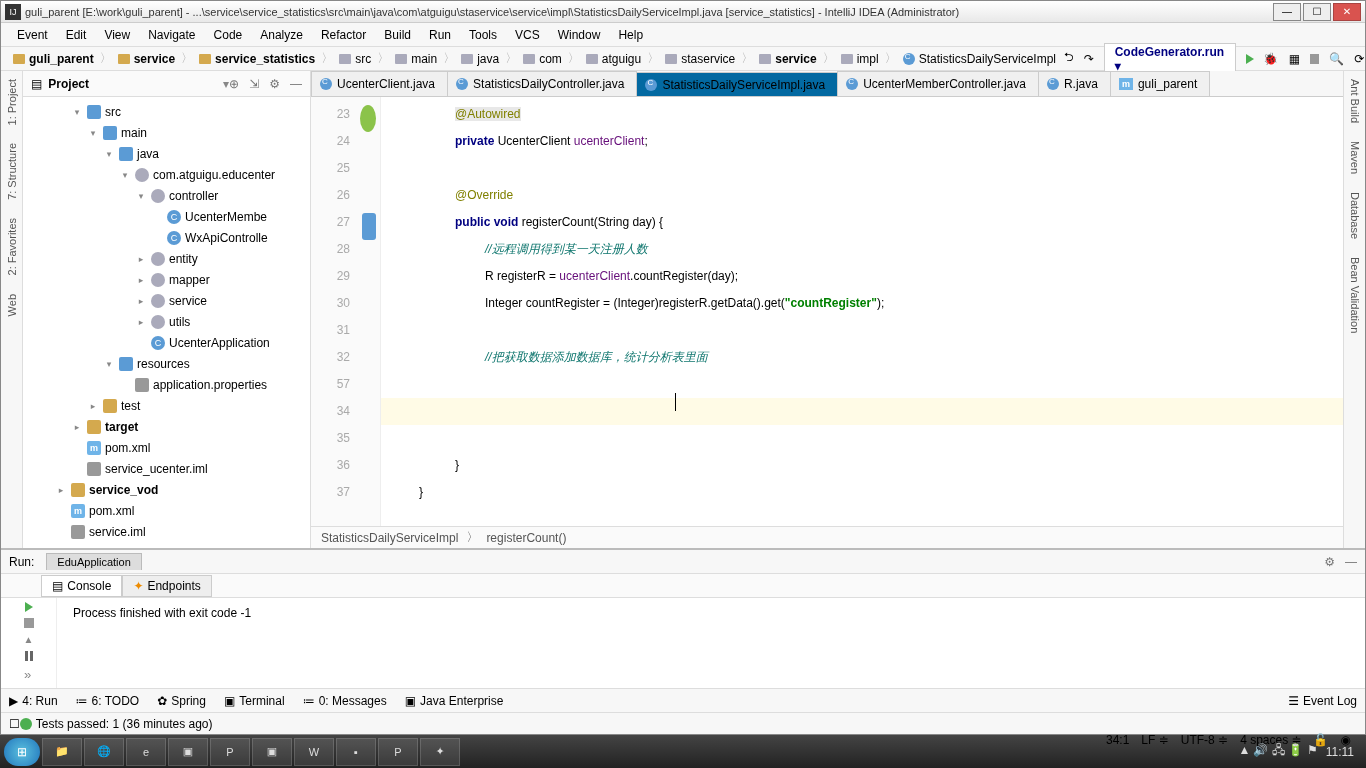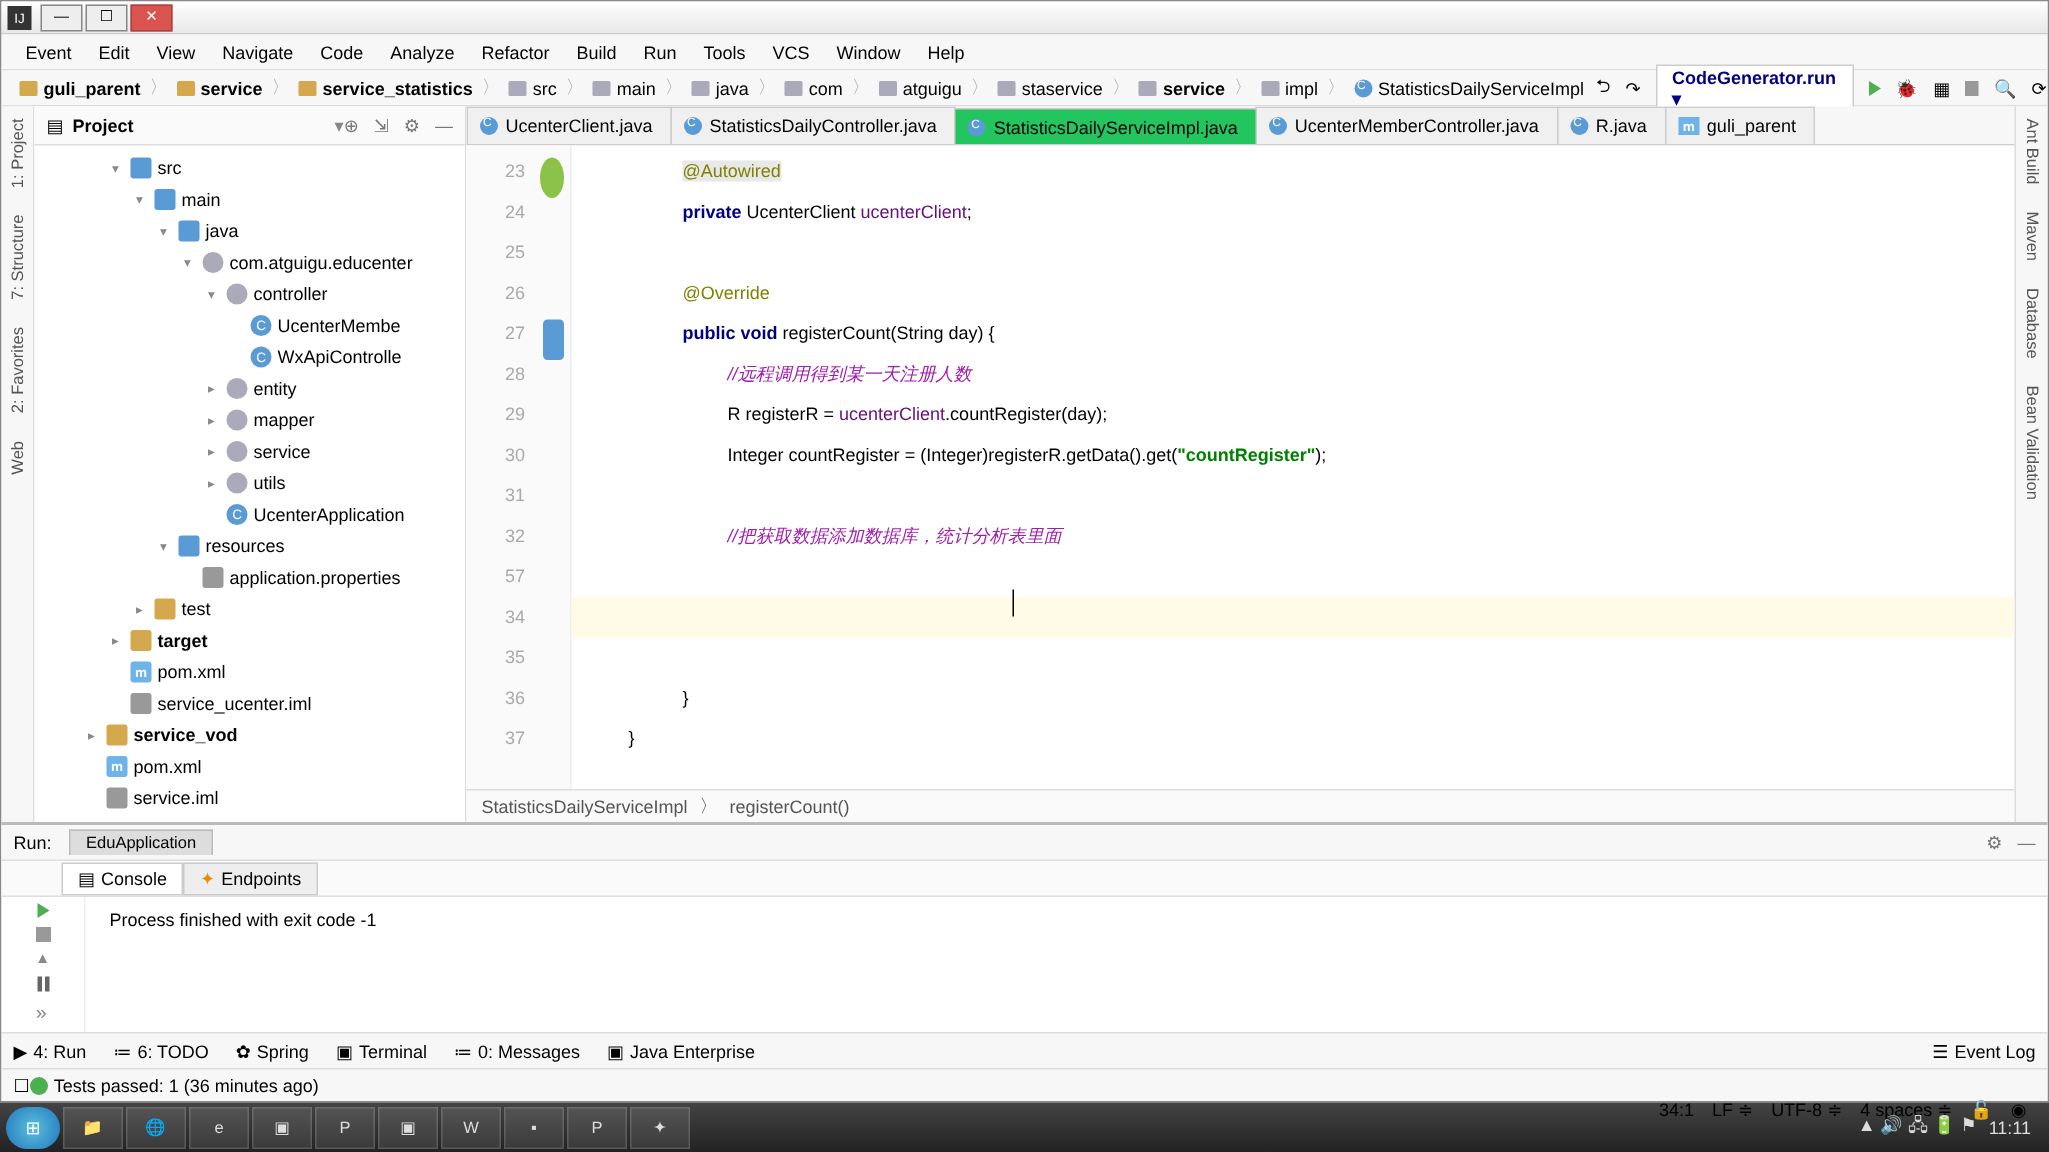"guli_parent [E:\work\guli_parent] -" div.titlebar-text { html: none -> <div>guli_parent [E:\work\guli_parent] - ...\service\service_statistics\src\main\java\com\atguigu\staservice\service\impl\StatisticsDailyServiceImpl.java [service_statistics] - IntelliJ IDEA (Administrator)</div> }
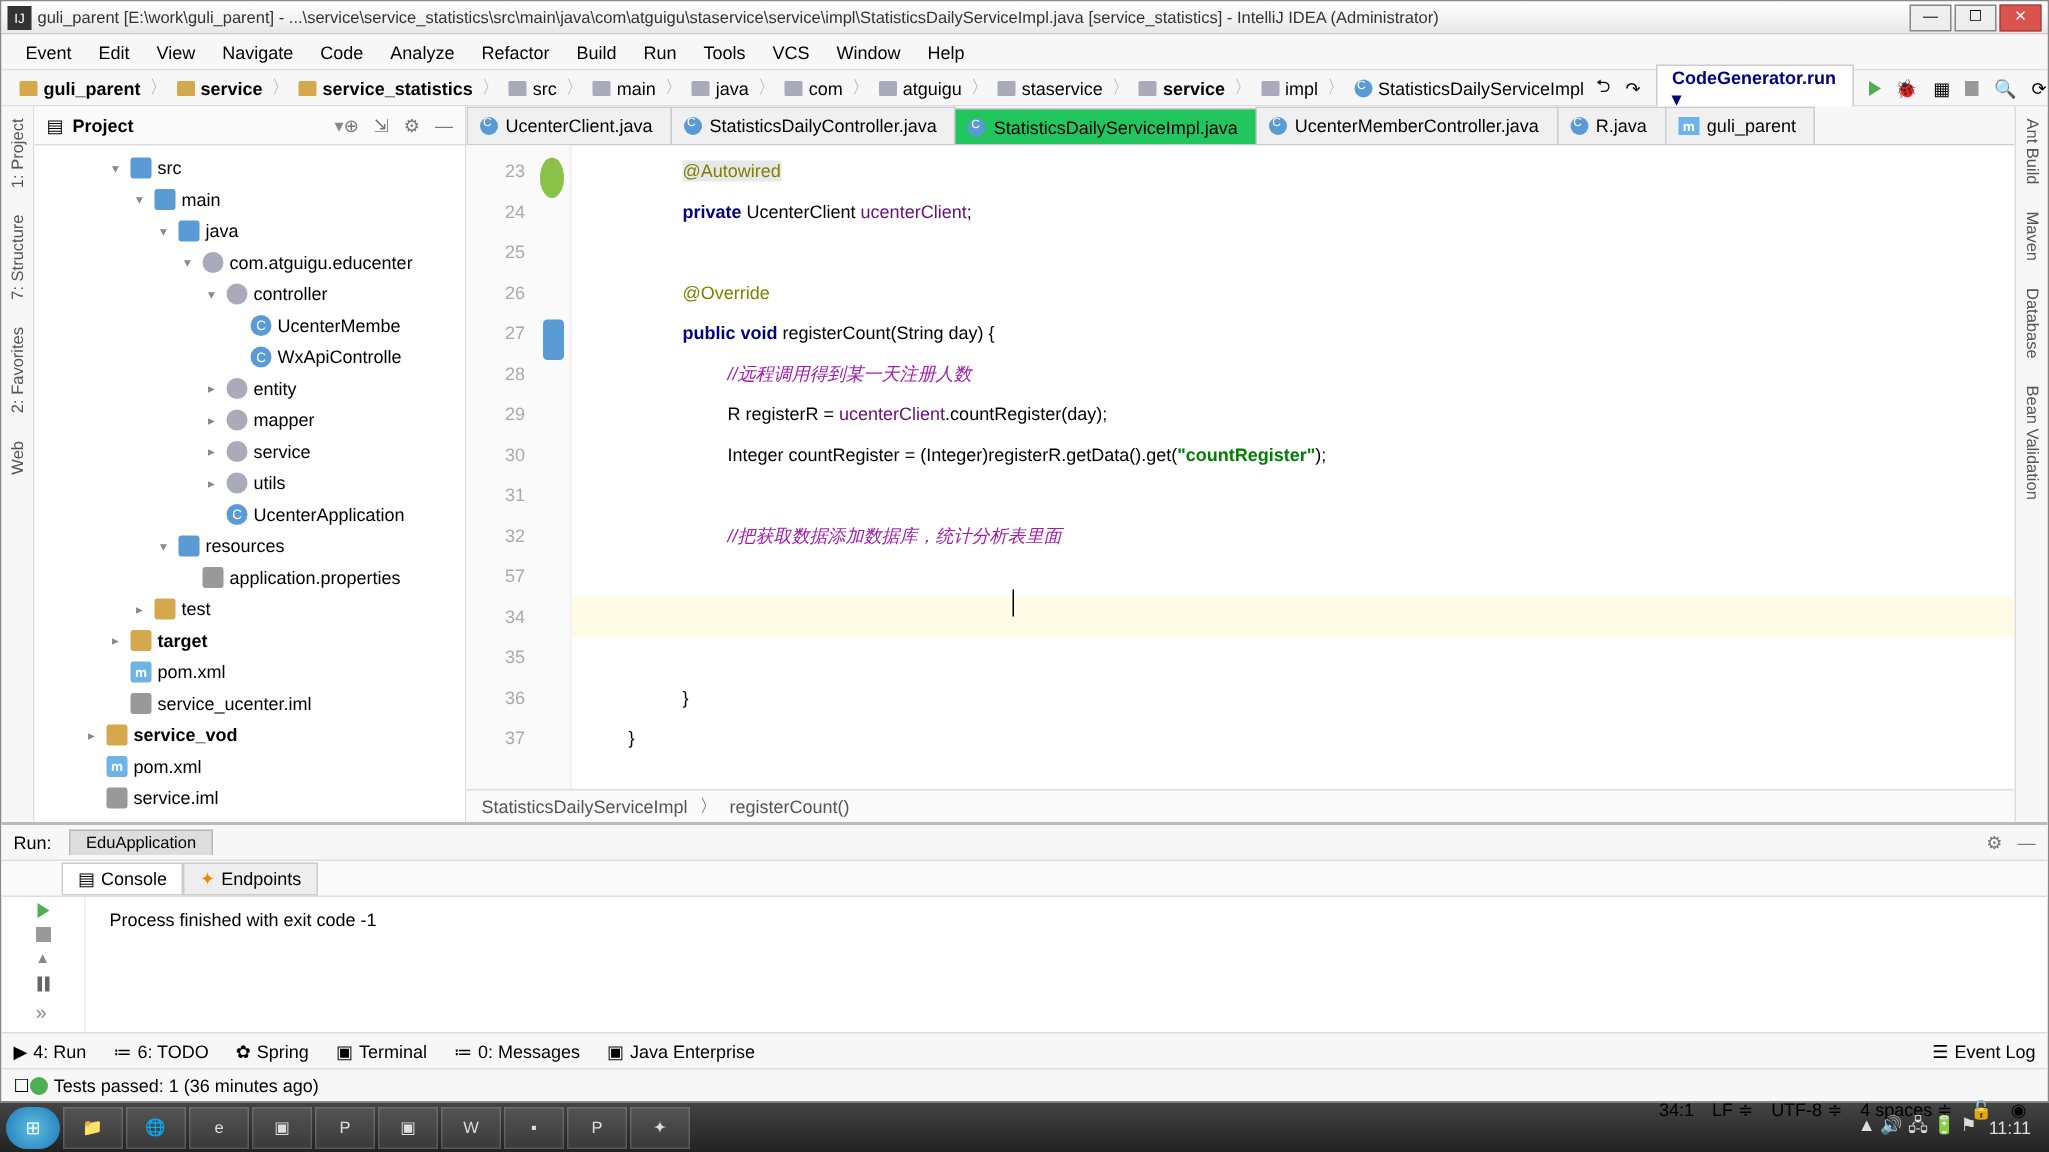"StatisticsDailyServiceImpl.java" .tab.active { background: #22c55e -> #0369a1 }
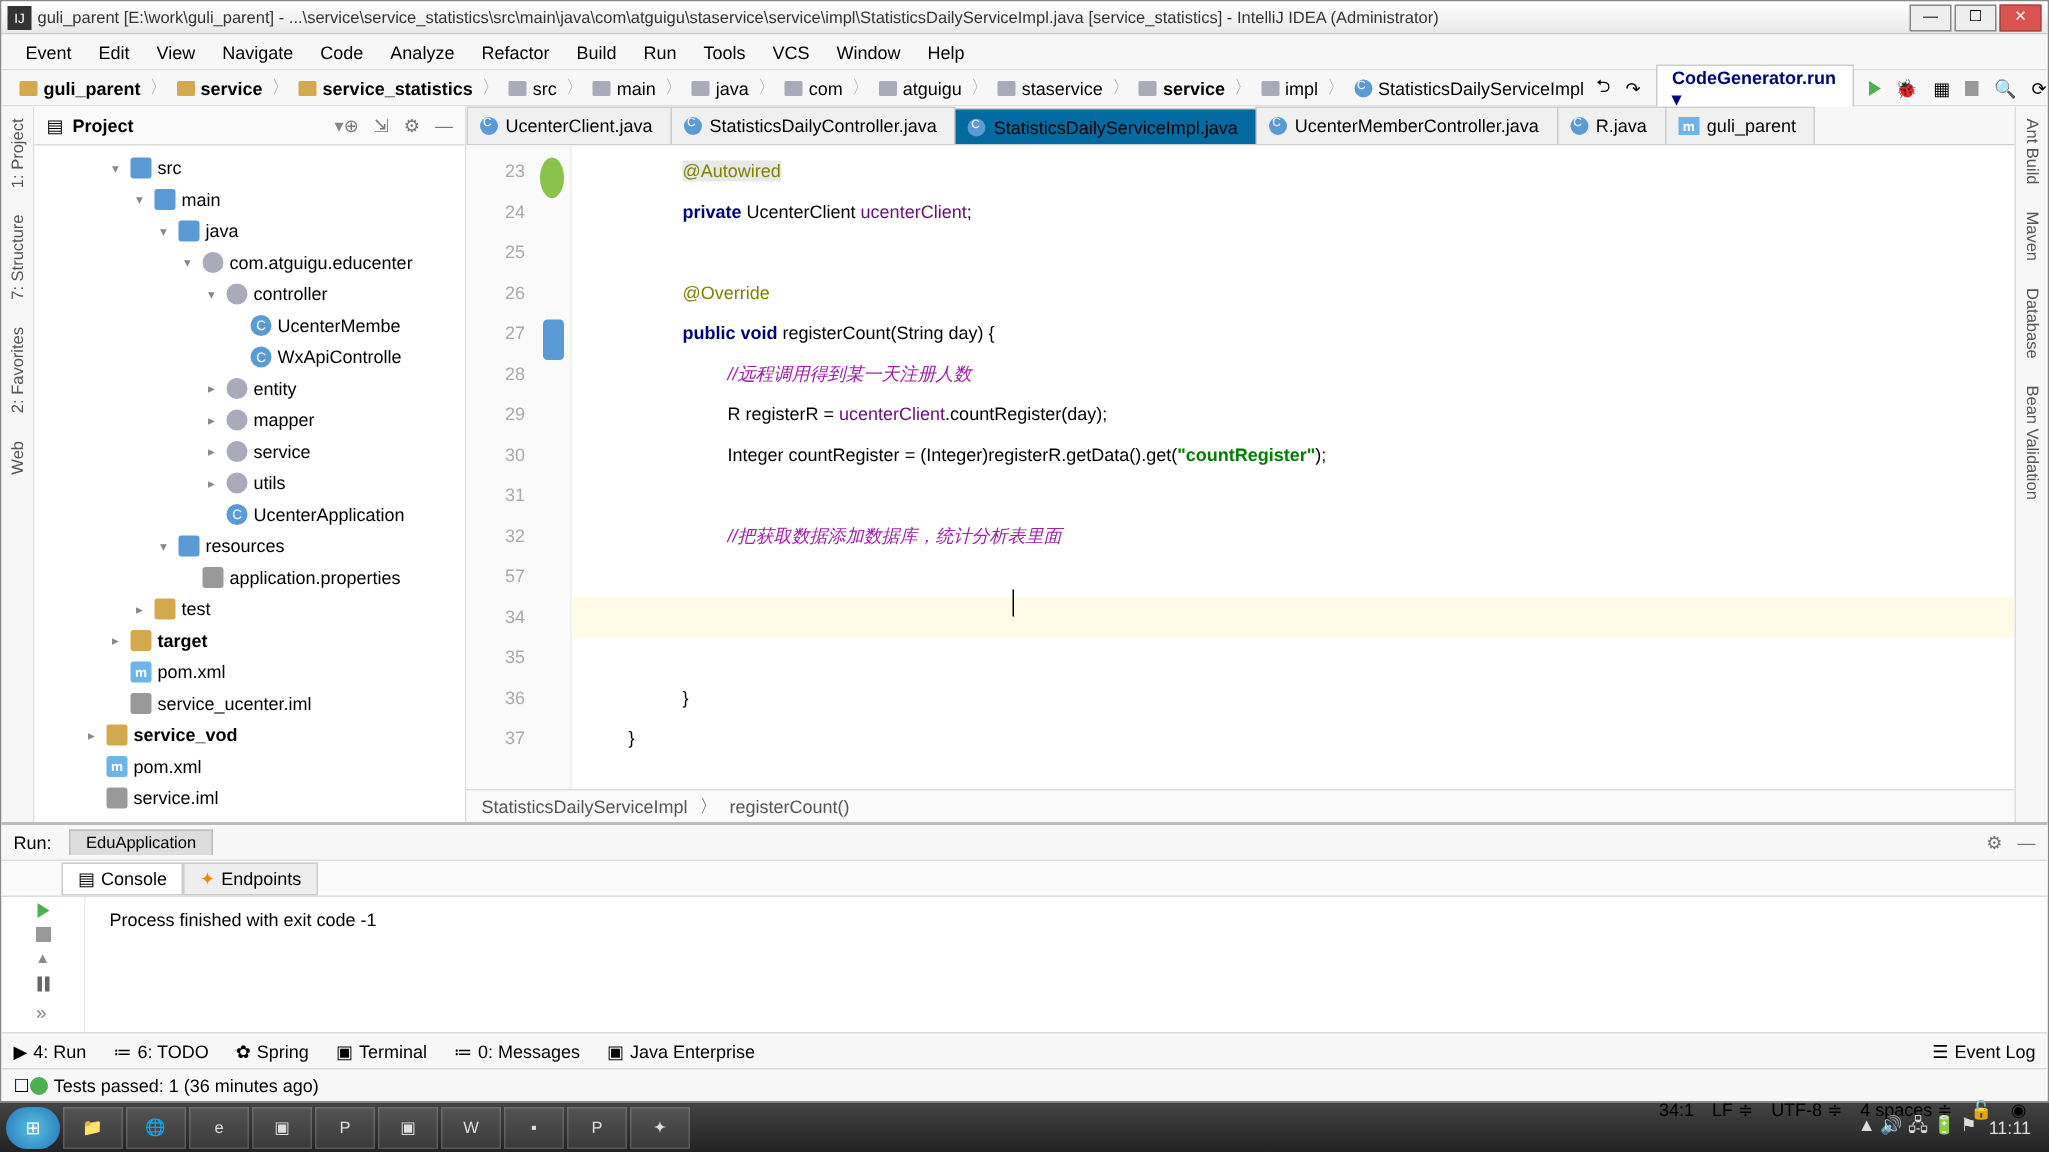"//远程调用得到某一天注册人数" .cmt { color: #a21caf -> #0f766e }
